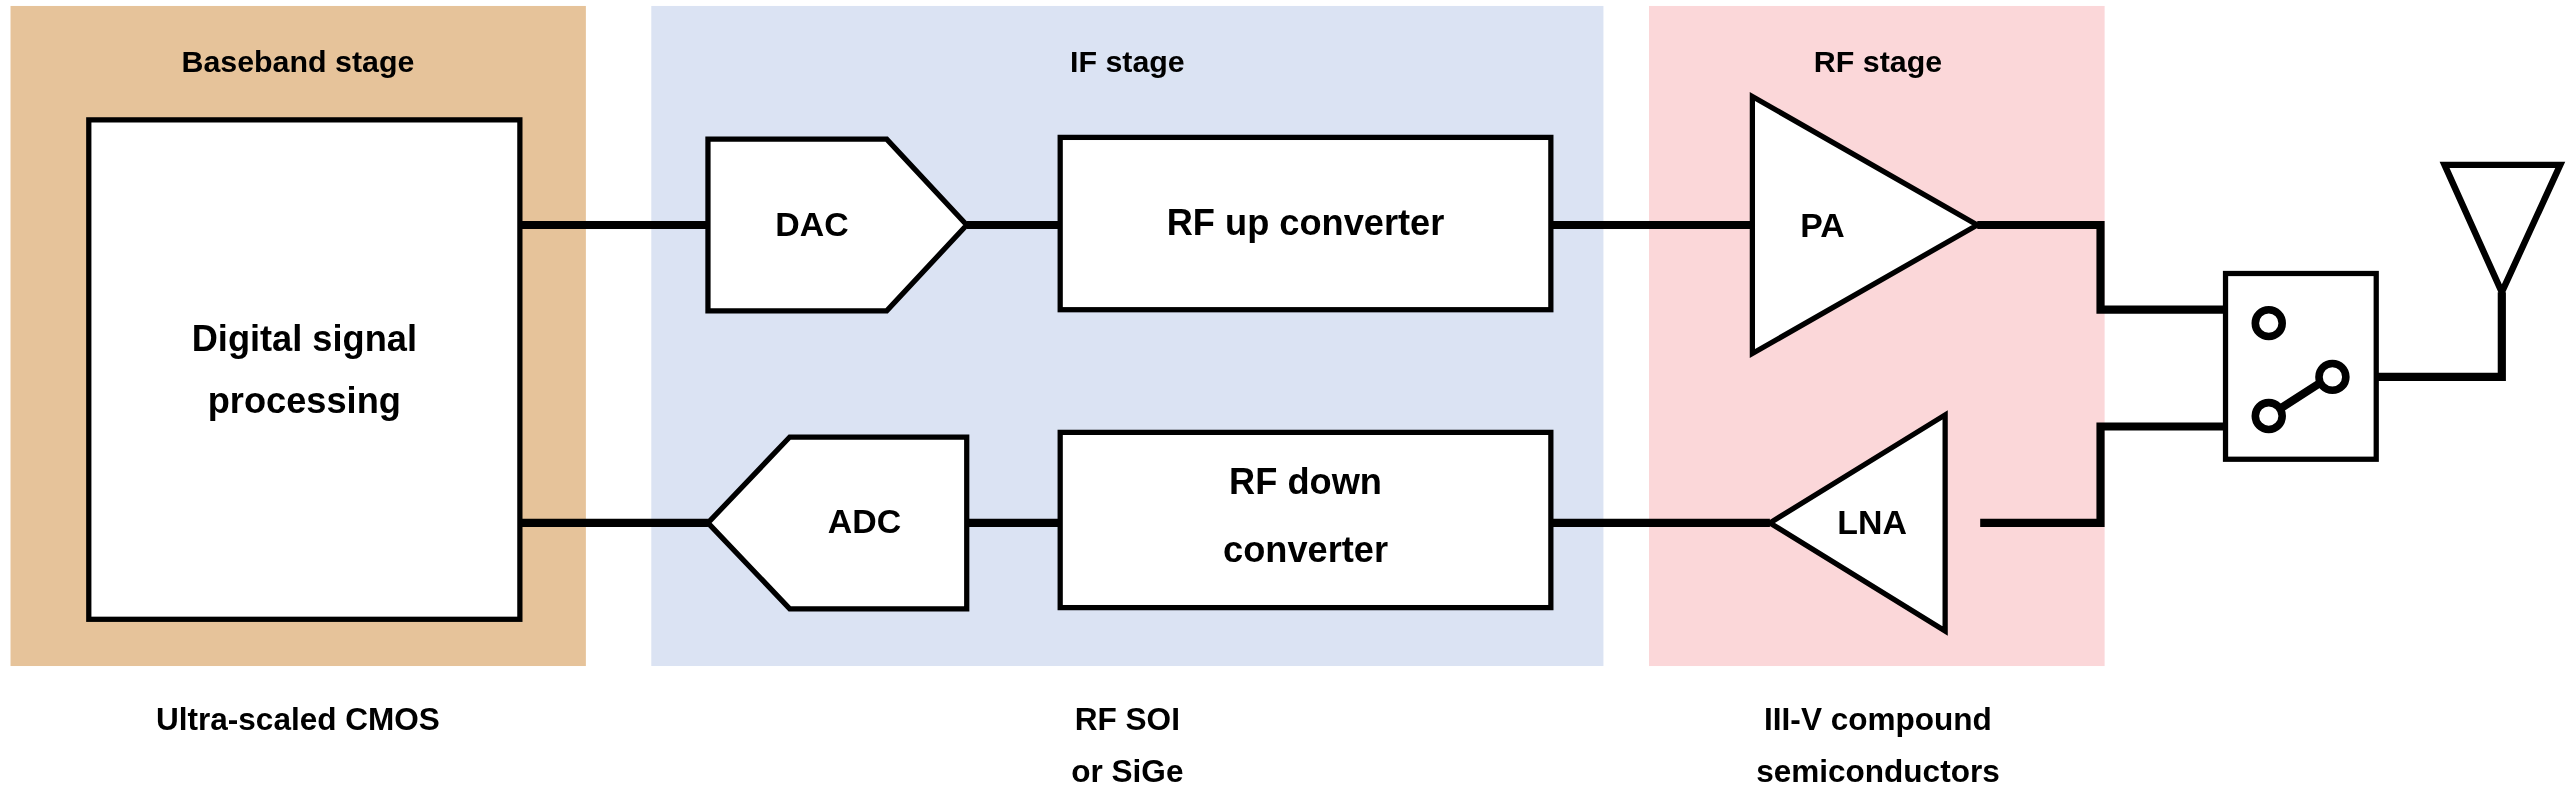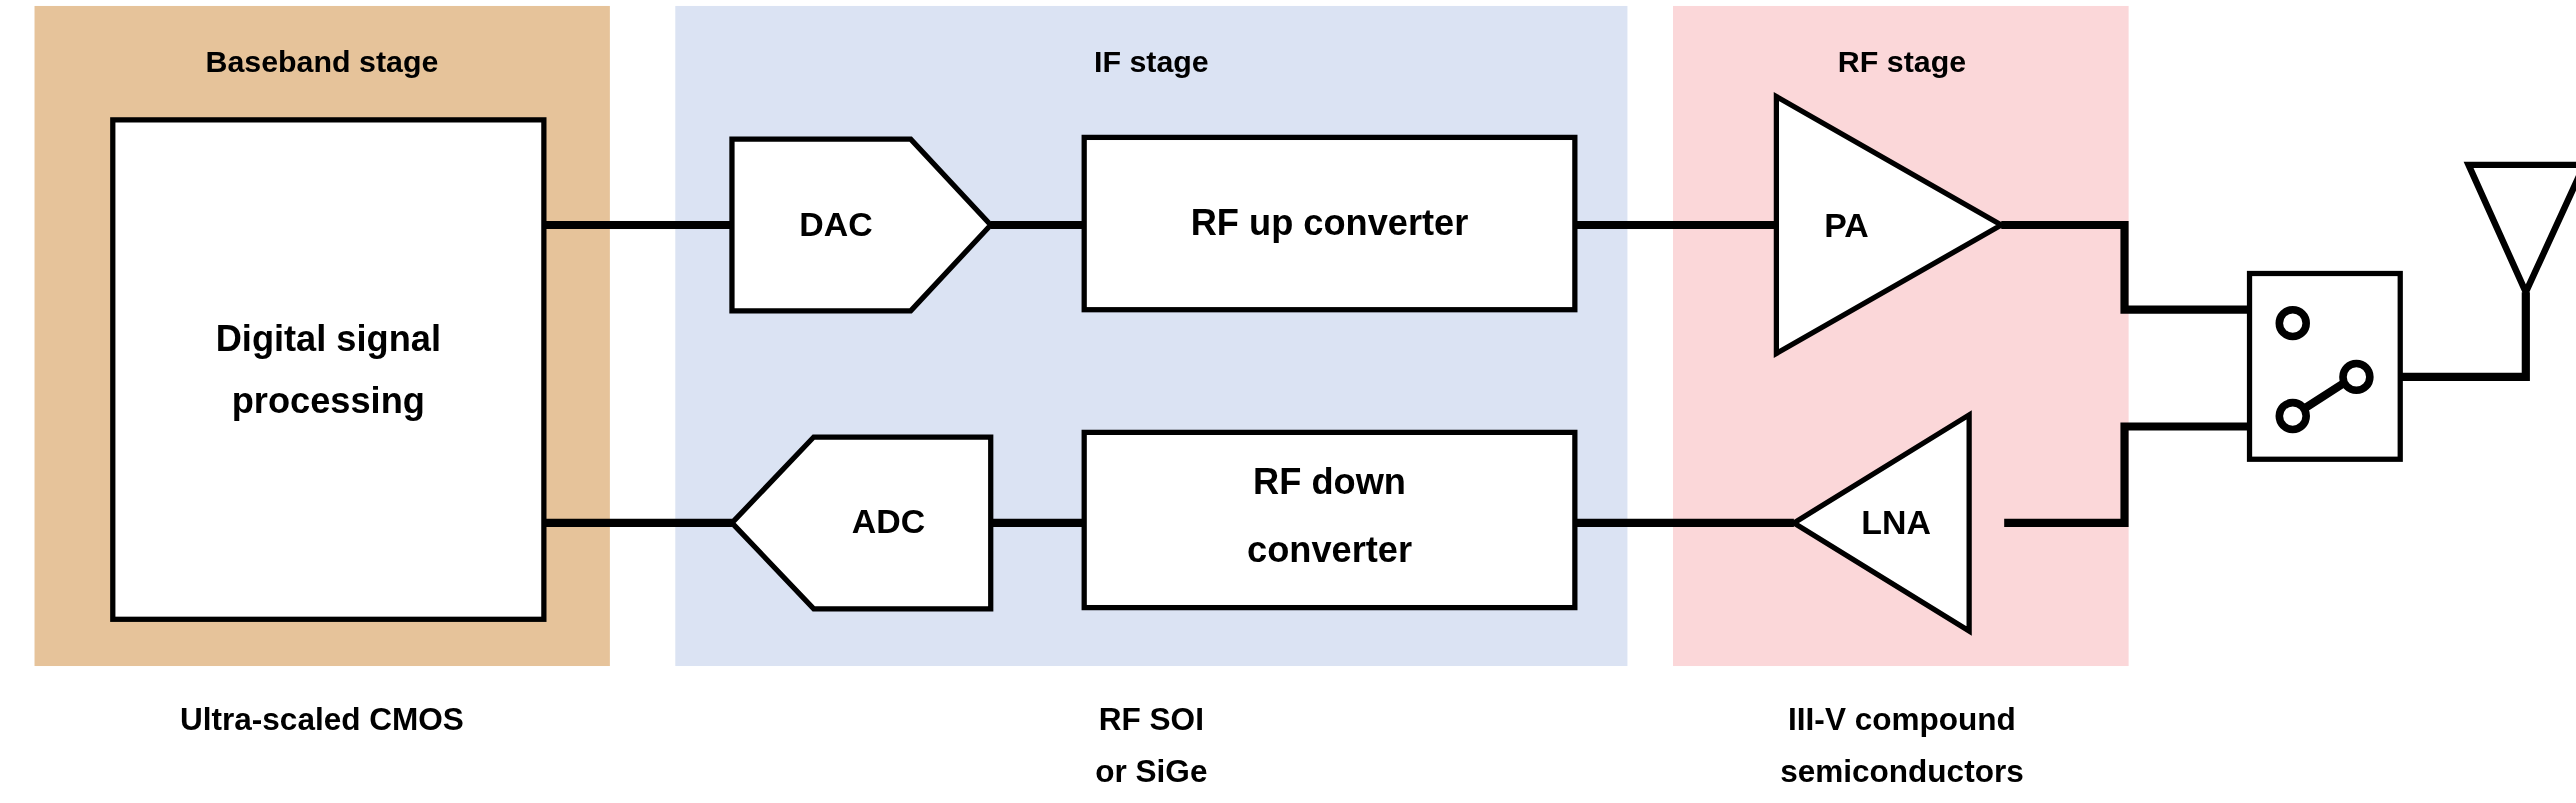"Baseband stage" #diagram-root { padding-left: 24px -> none }
